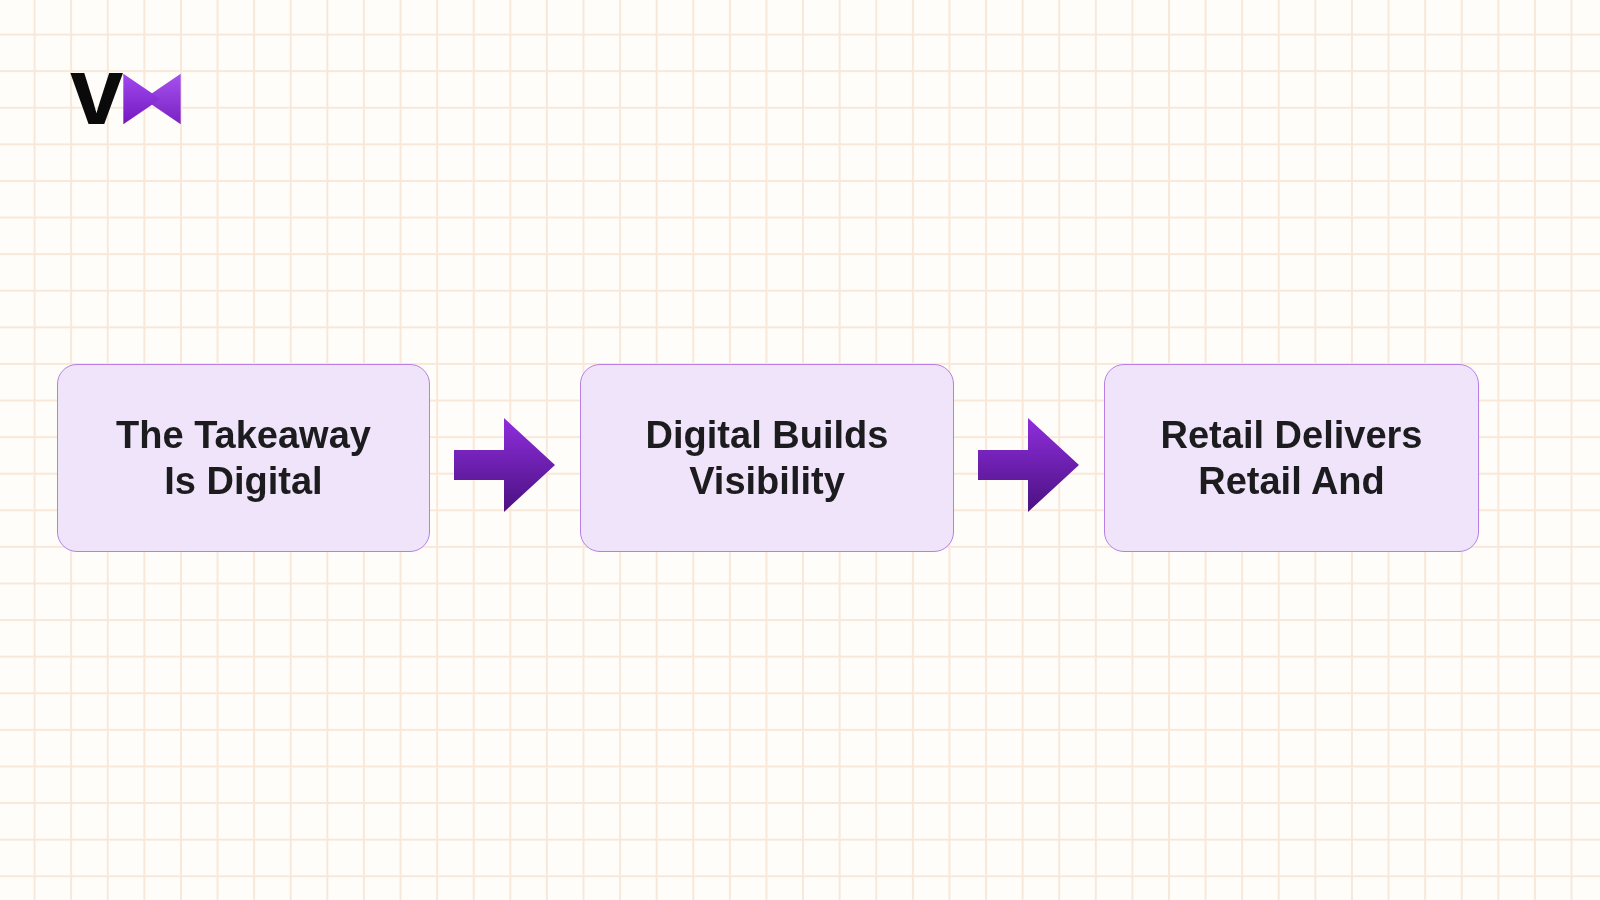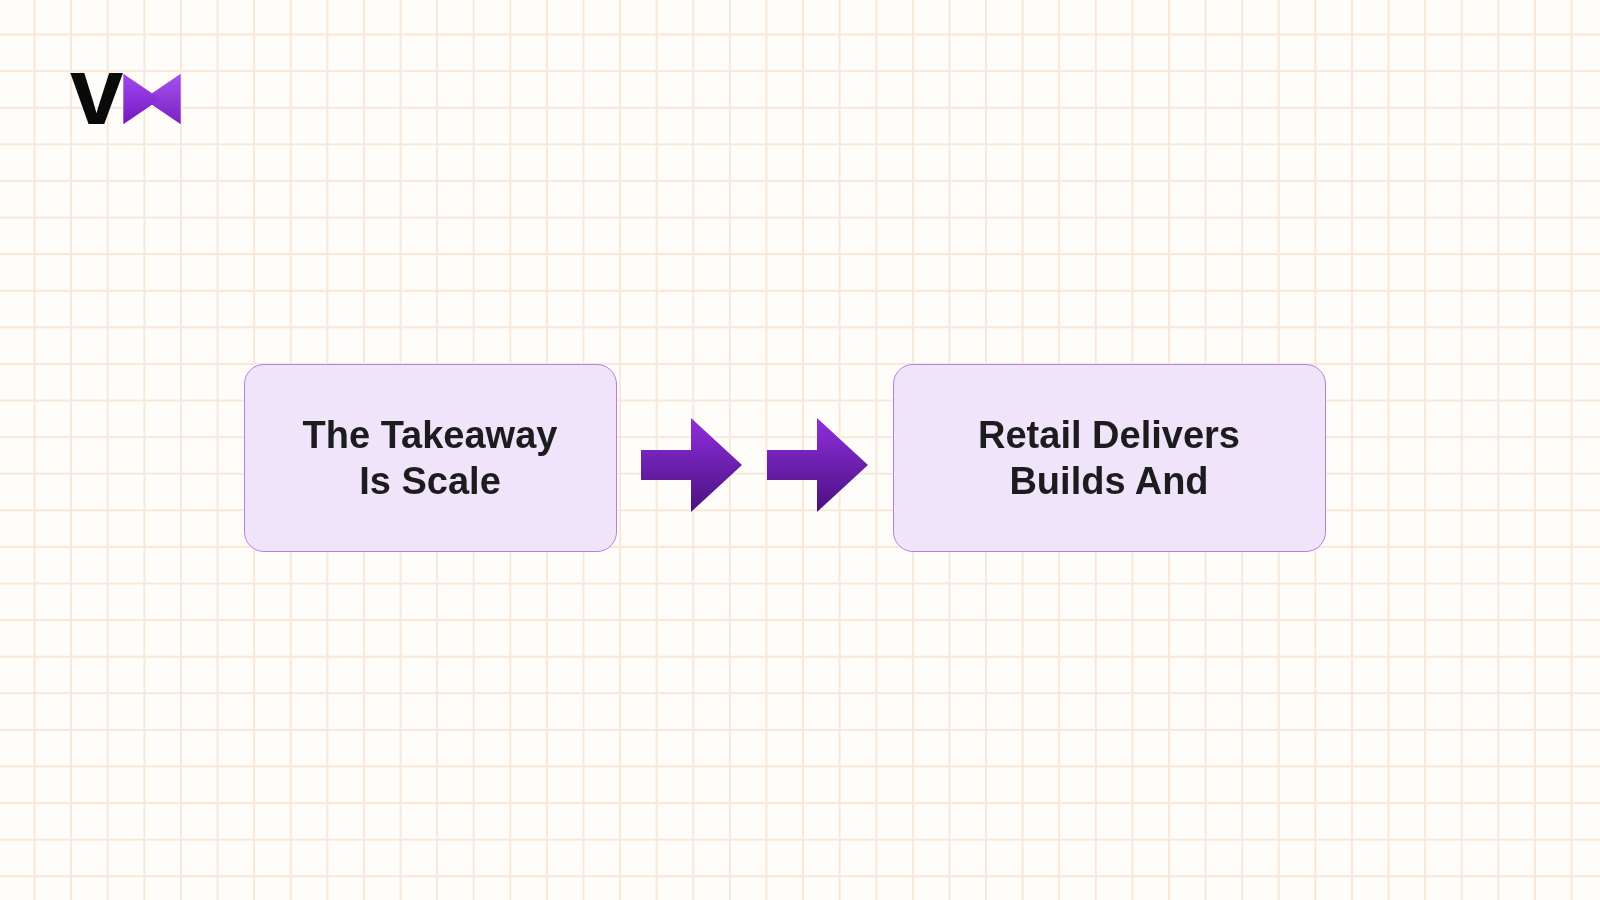"The Takeaway" .flow-row { justify-content: center -> flex-start }
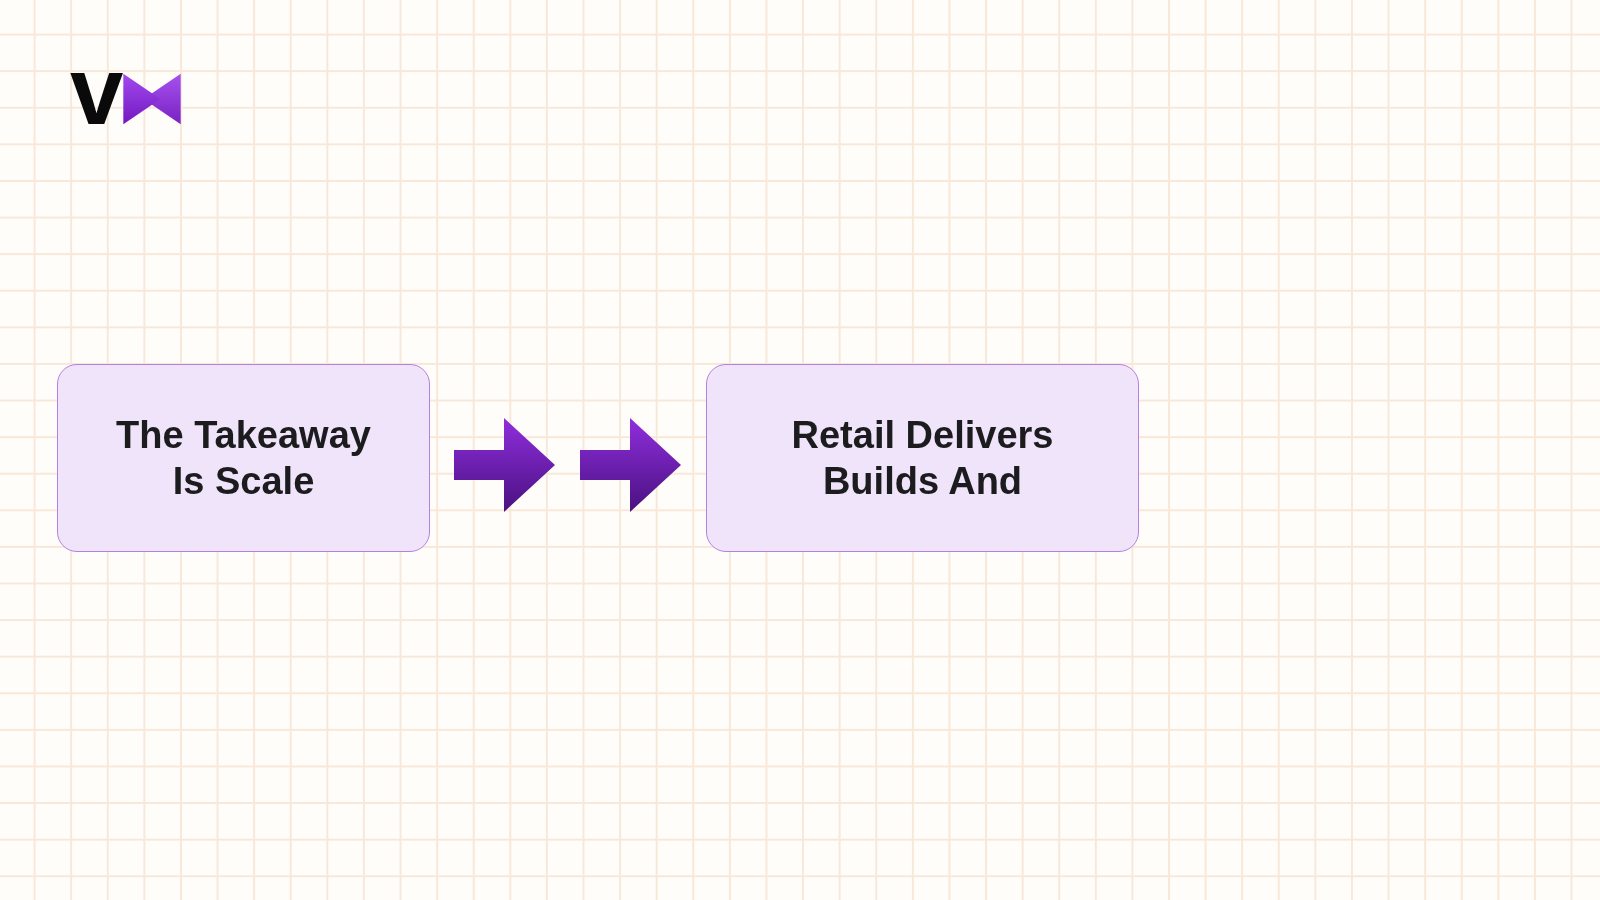"Digital Builds" div.flow-box { html: none -> <div> <span>Digital Builds</span> <span>Visibility</span> </div> }
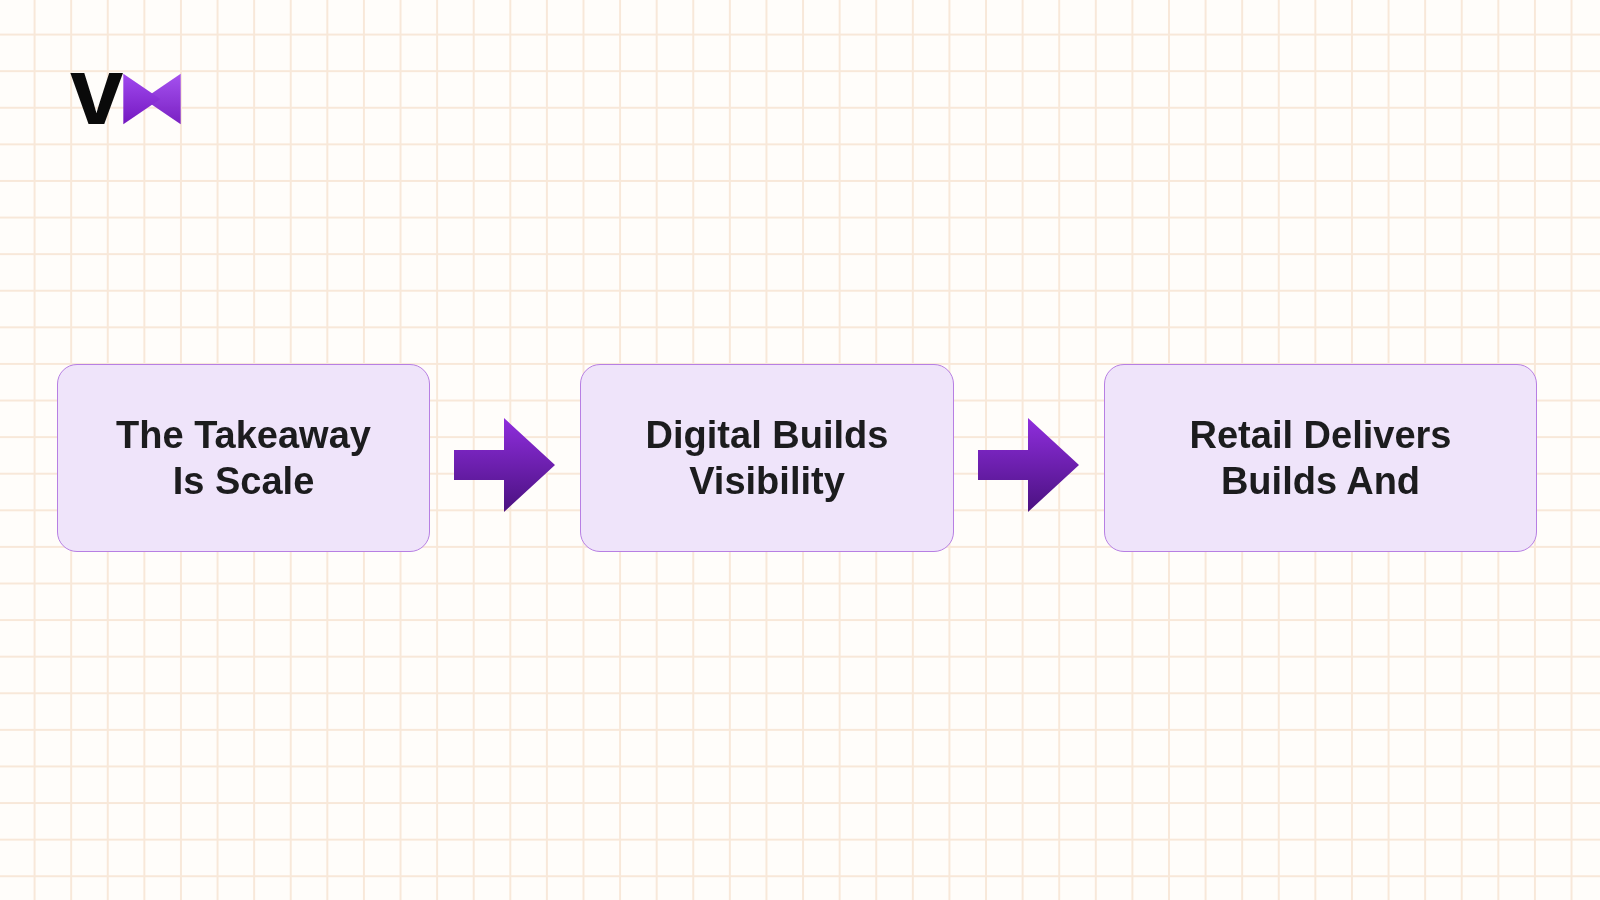"Retail Delivers" .flow-box.w3 { width: 433px -> 375px }
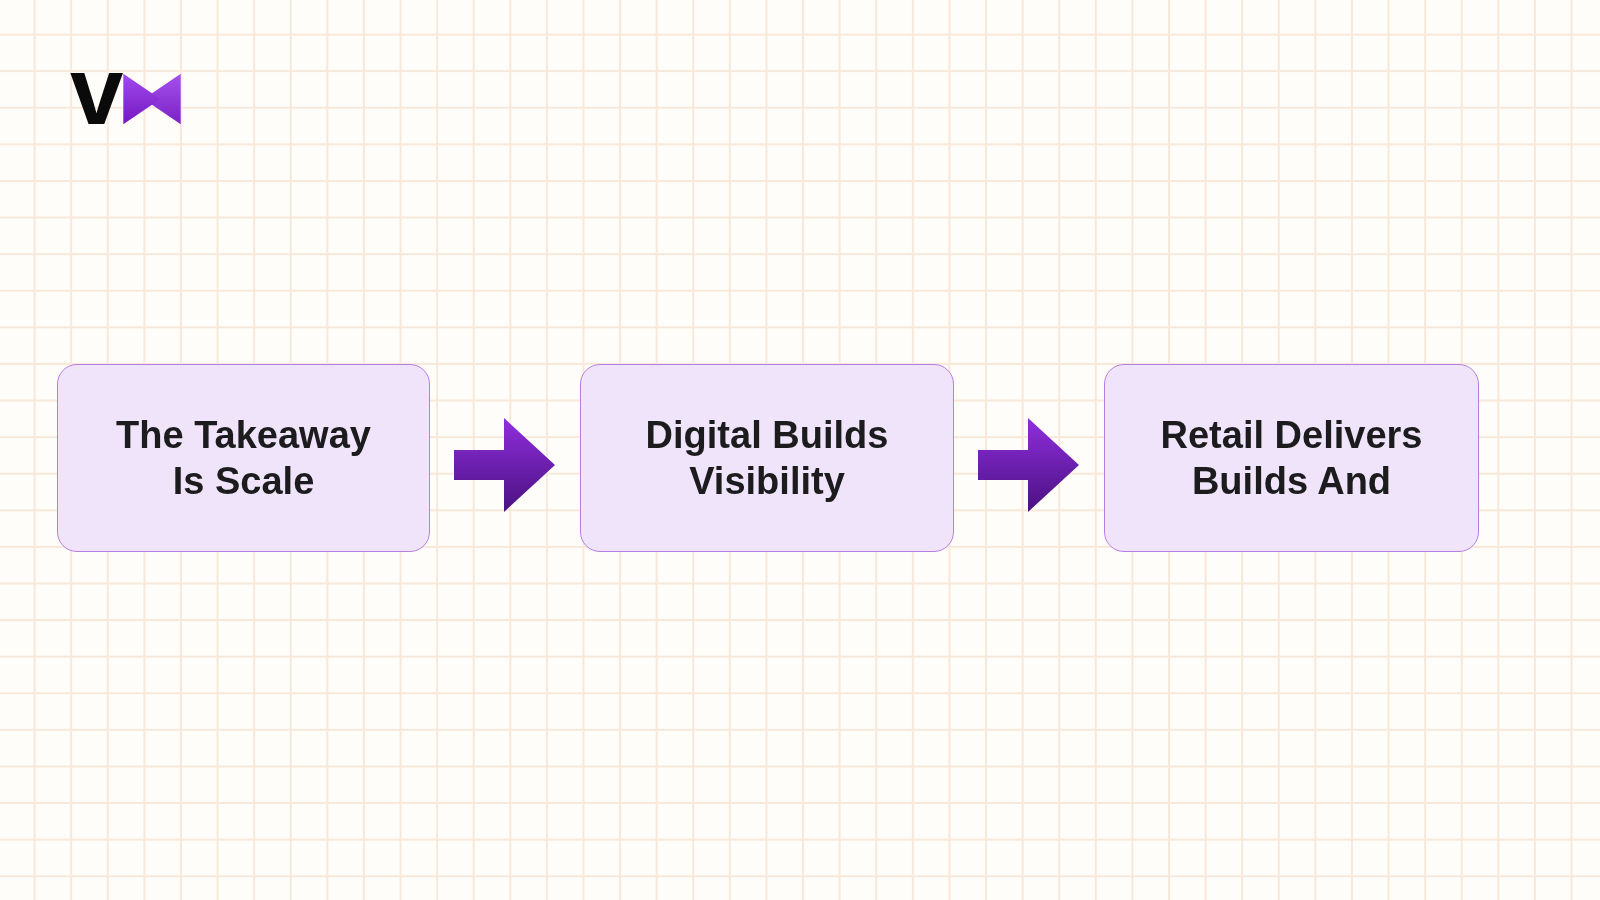"Is Scale" span.line { text: Scale -> Digital }
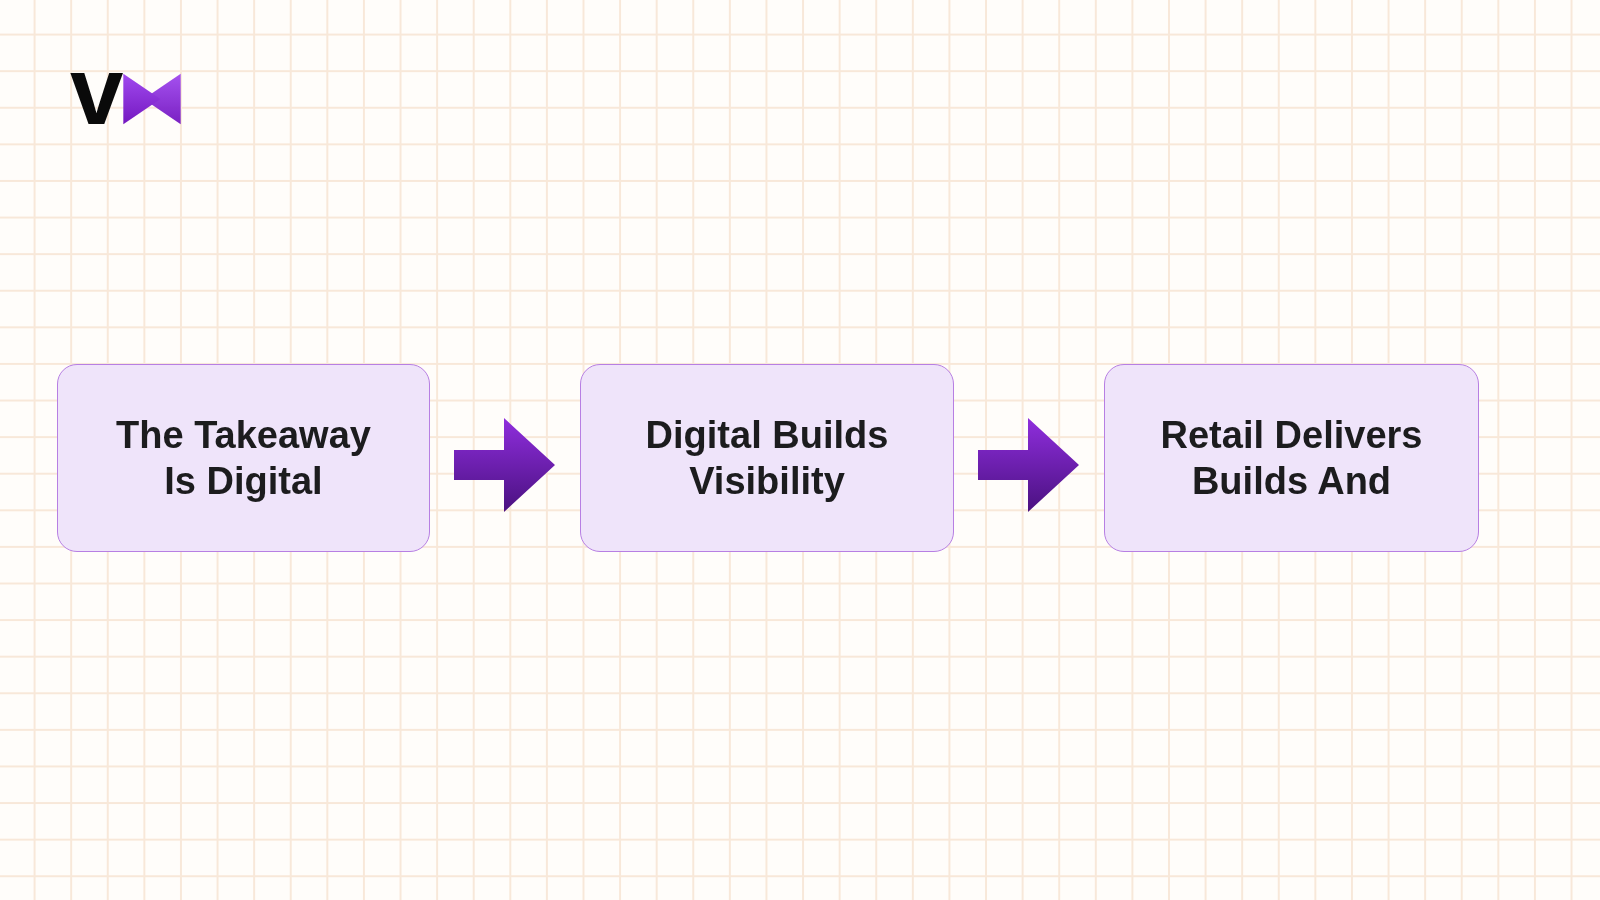"Builds And" span.line { text: Builds -> Retail }
